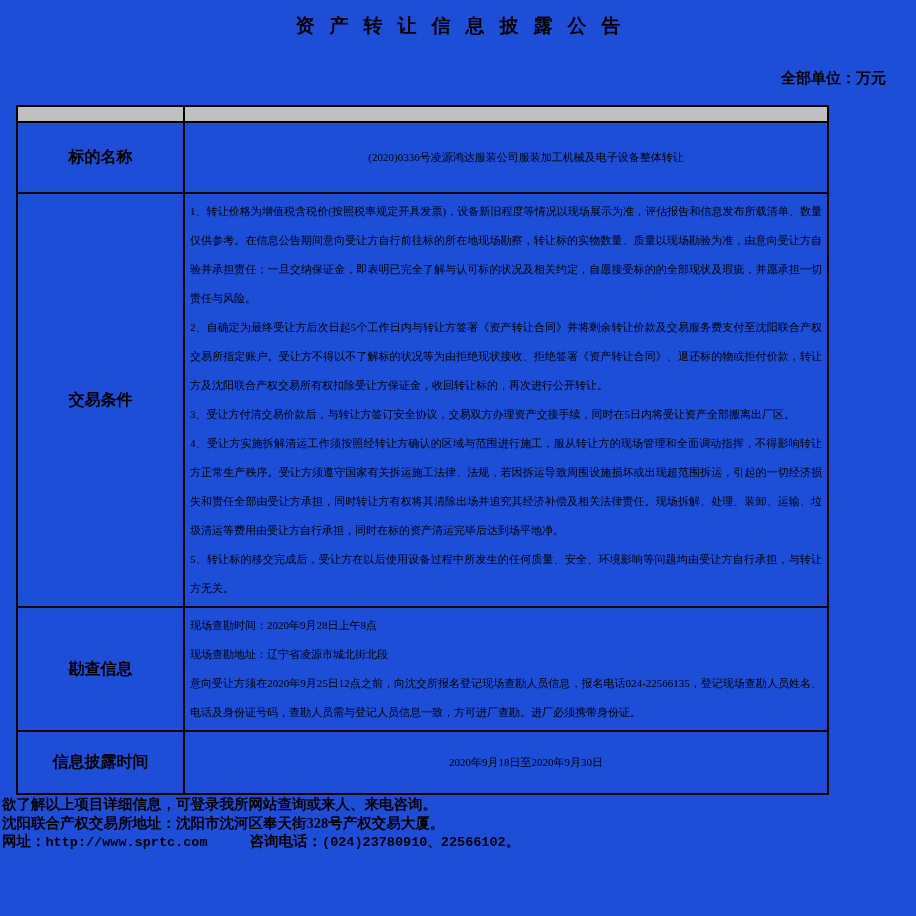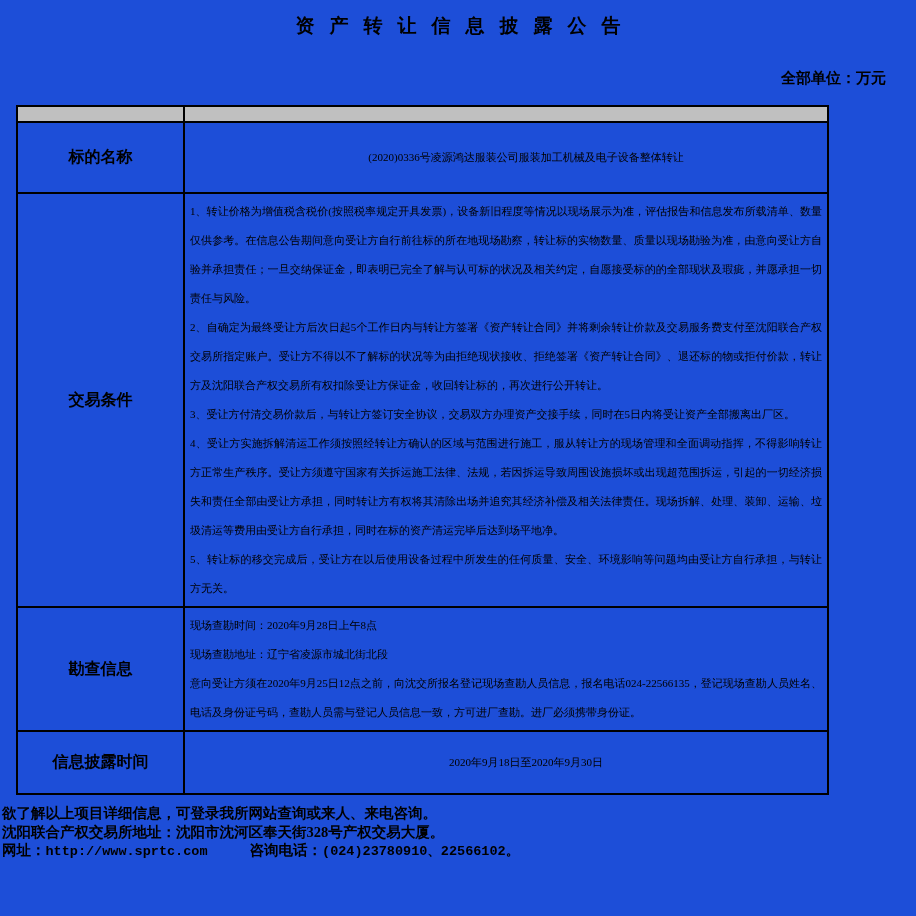"欲了解以上项目详细信息，可登录我所网站查询或来人、来电咨询。" .footer { margin-top: 9px -> none }
